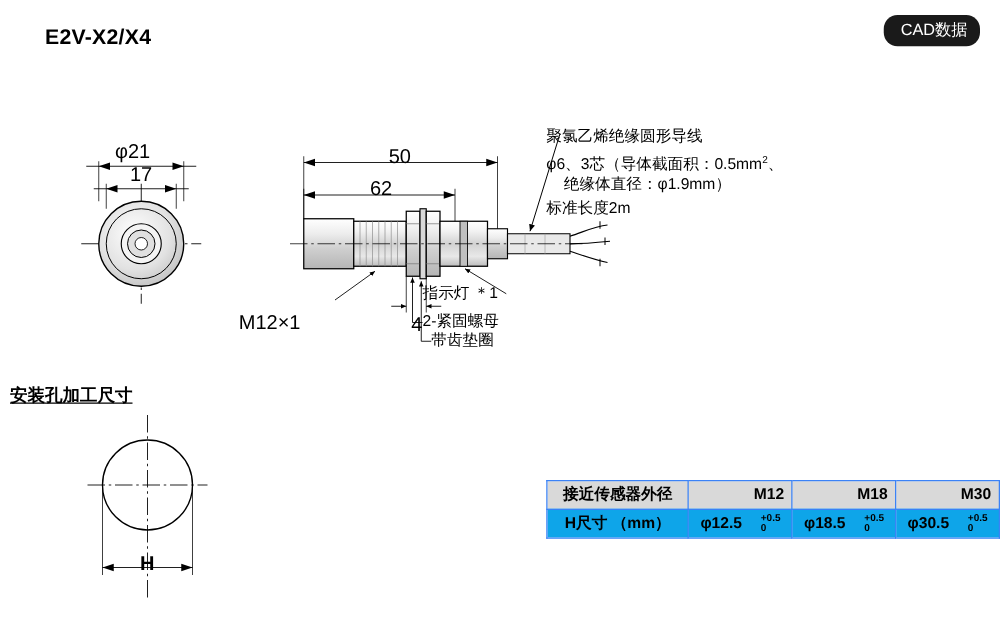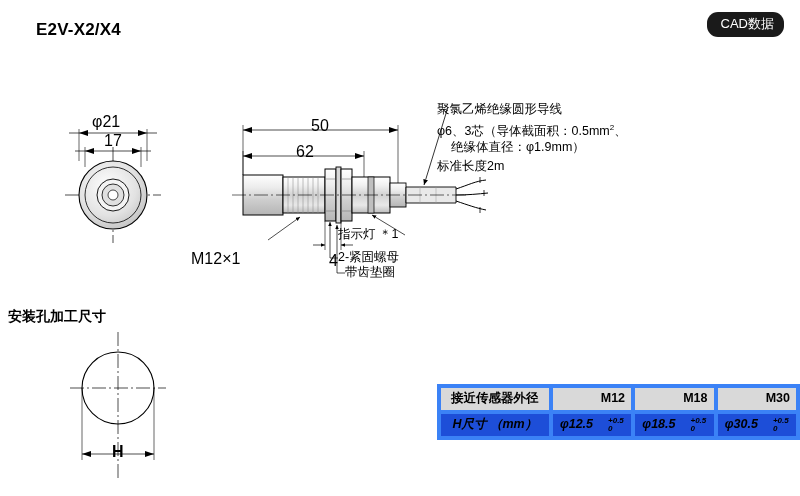"安装孔加工尺寸" div.abs { text-decoration: none -> underline }
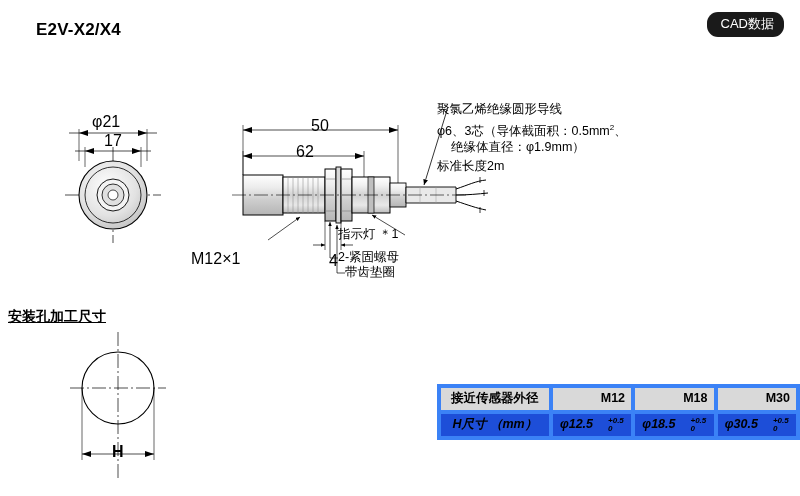"接近传感器外径" #hole-table th, #hole-table td { border: 4px solid #3b82f6 -> 1px solid #3b82f6 }
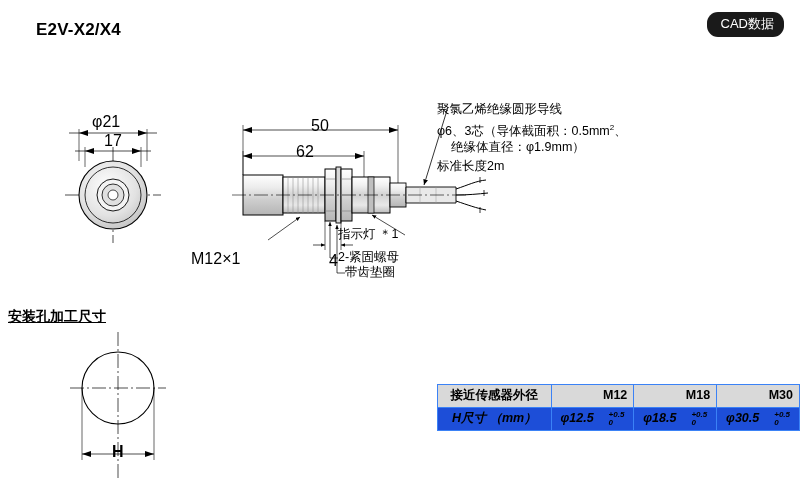"H尺寸 （mm）" #hole-table tbody td { background: #1d4ed8 -> #0ea5e9; font-style: italic -> none }
